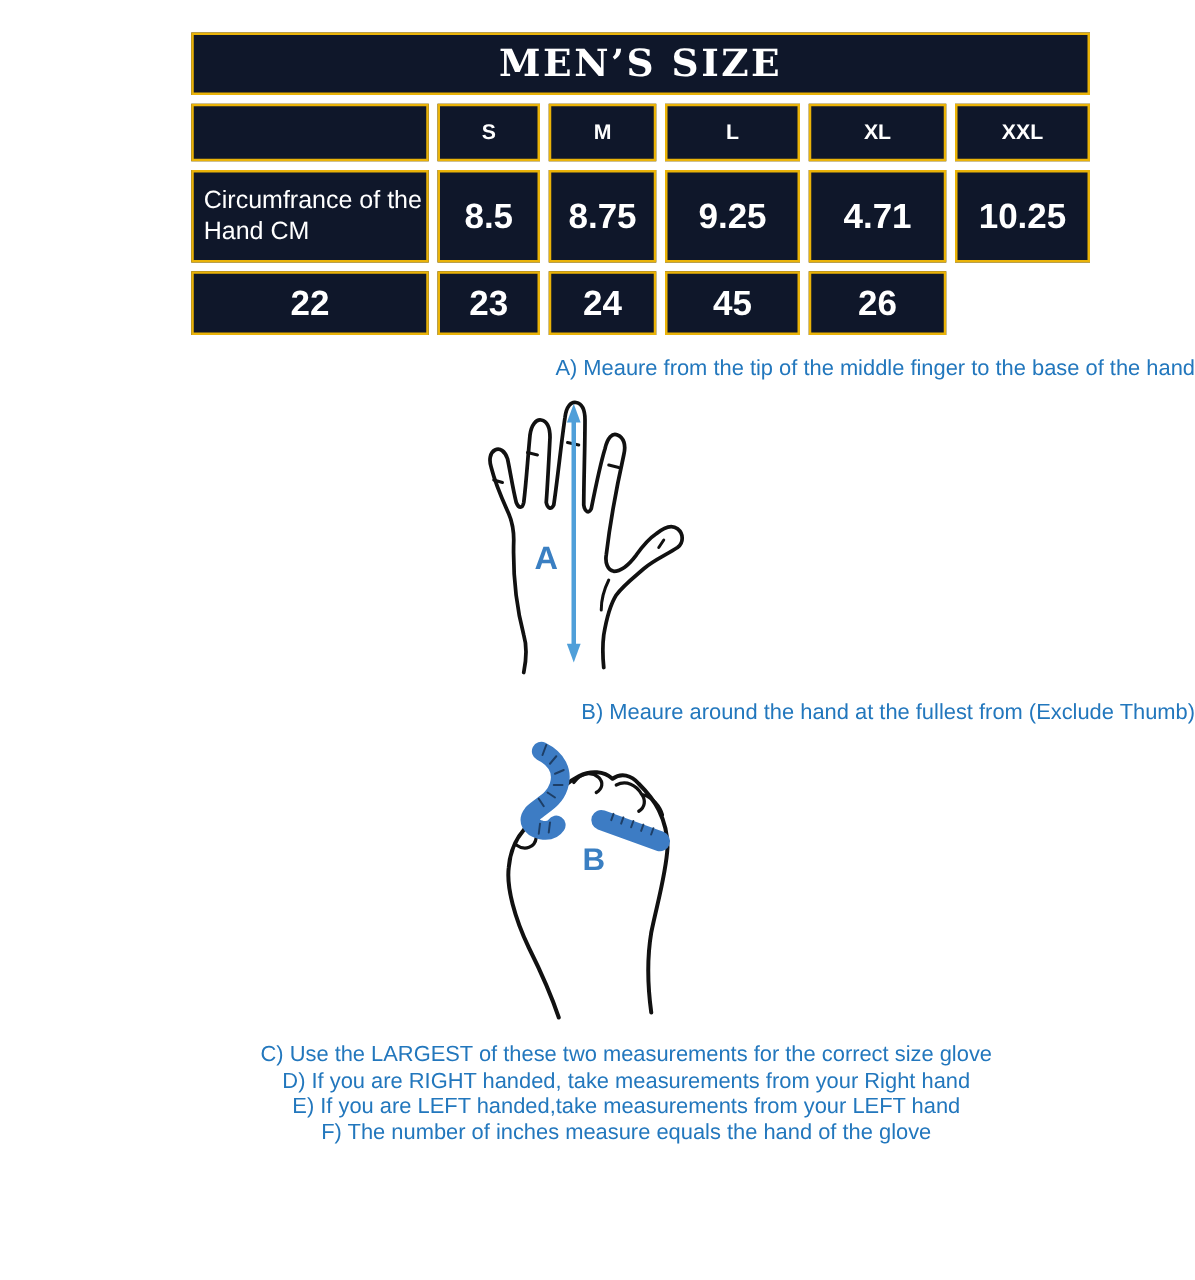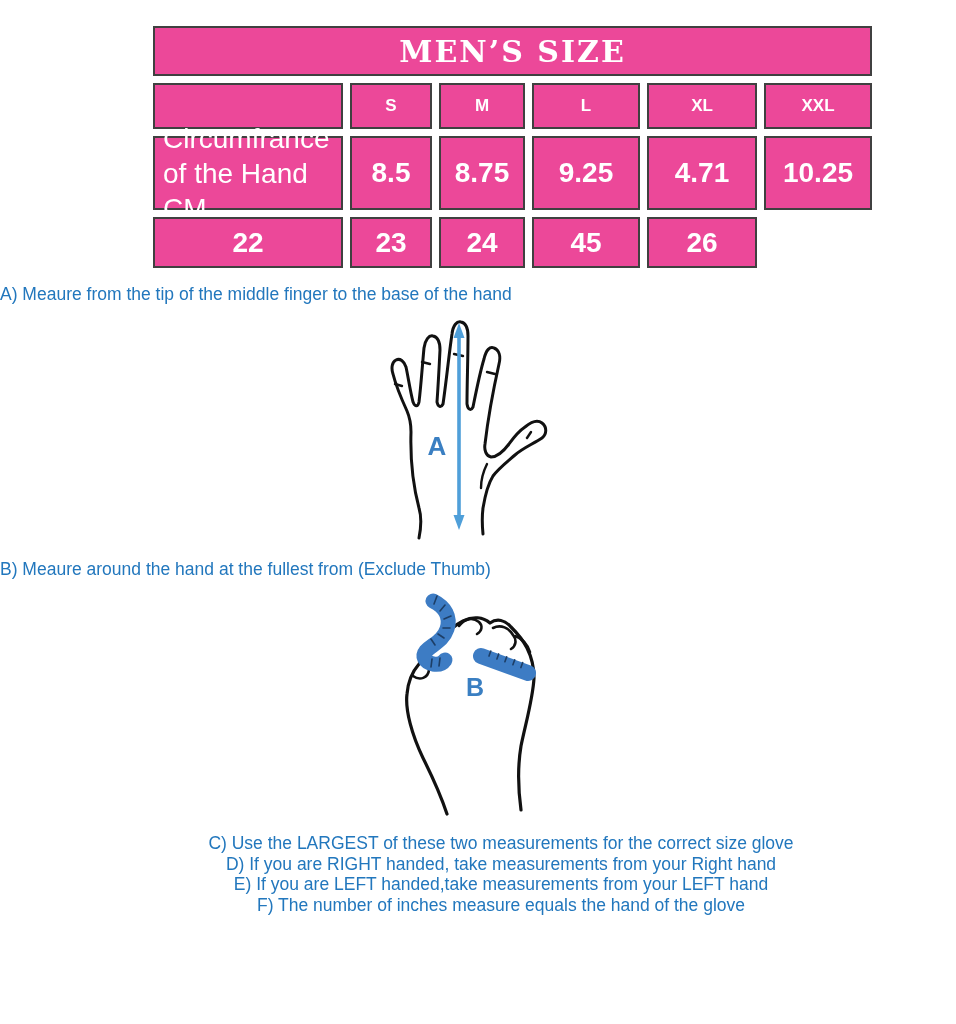"MEN’S SIZE" .cell { background: #ec4899 -> #0f172a; border: 2px solid #404040 -> 2px solid #eab308 }
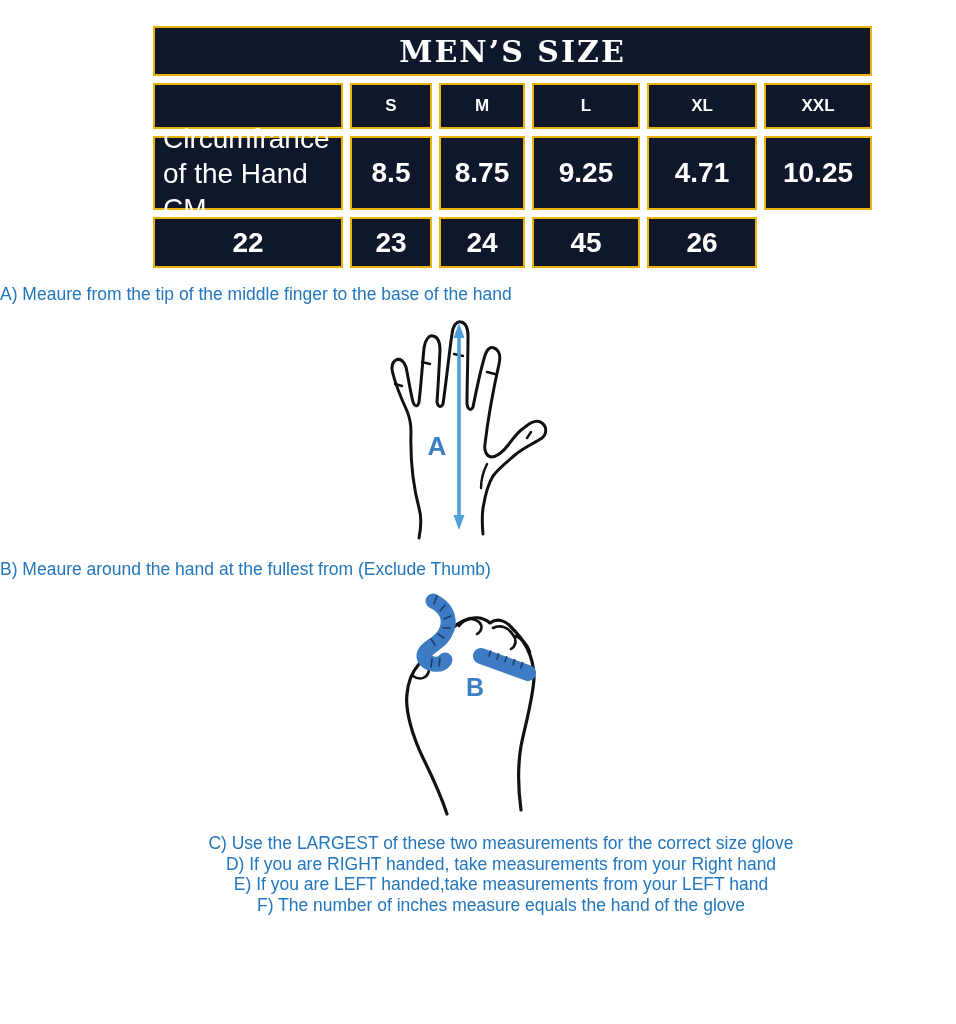"Circumfrance of the Hand CM" .cell.row-label { font-size: 28px -> 20px }
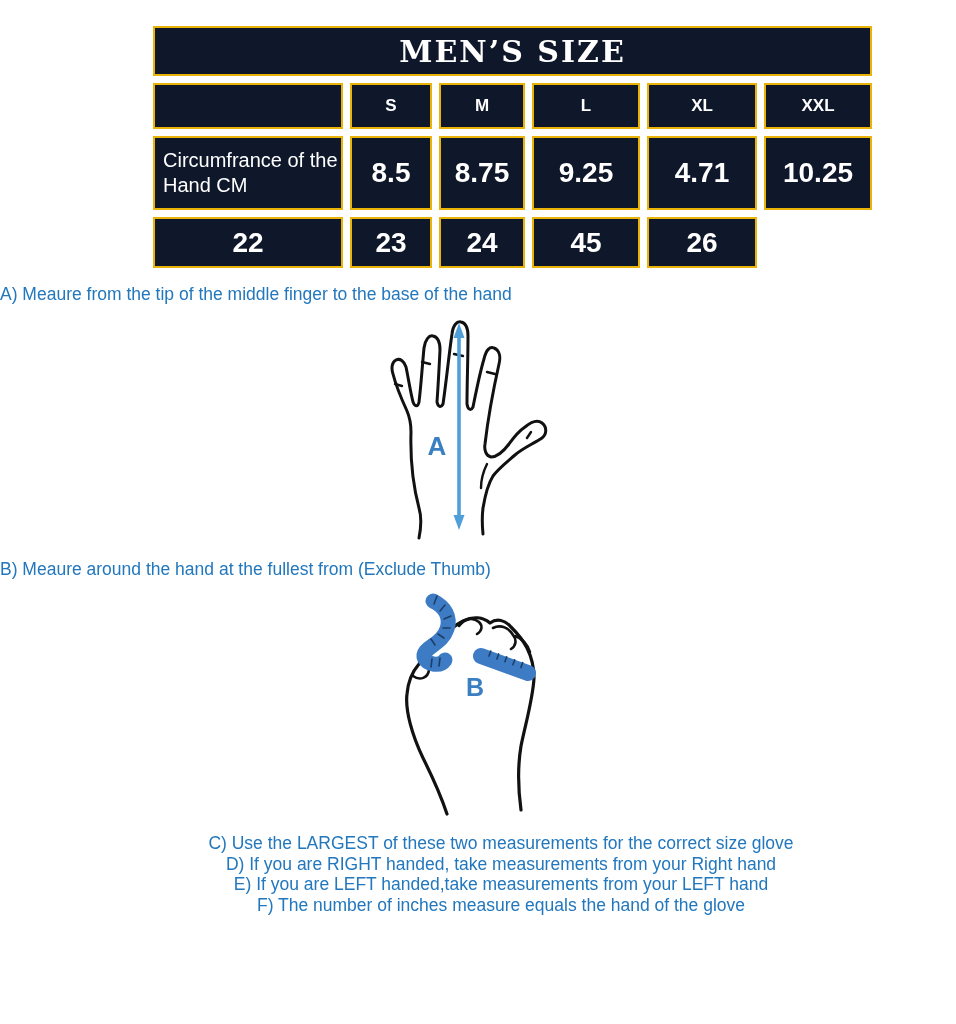"A) Meaure from the tip" .instr { text-align: left -> right }
